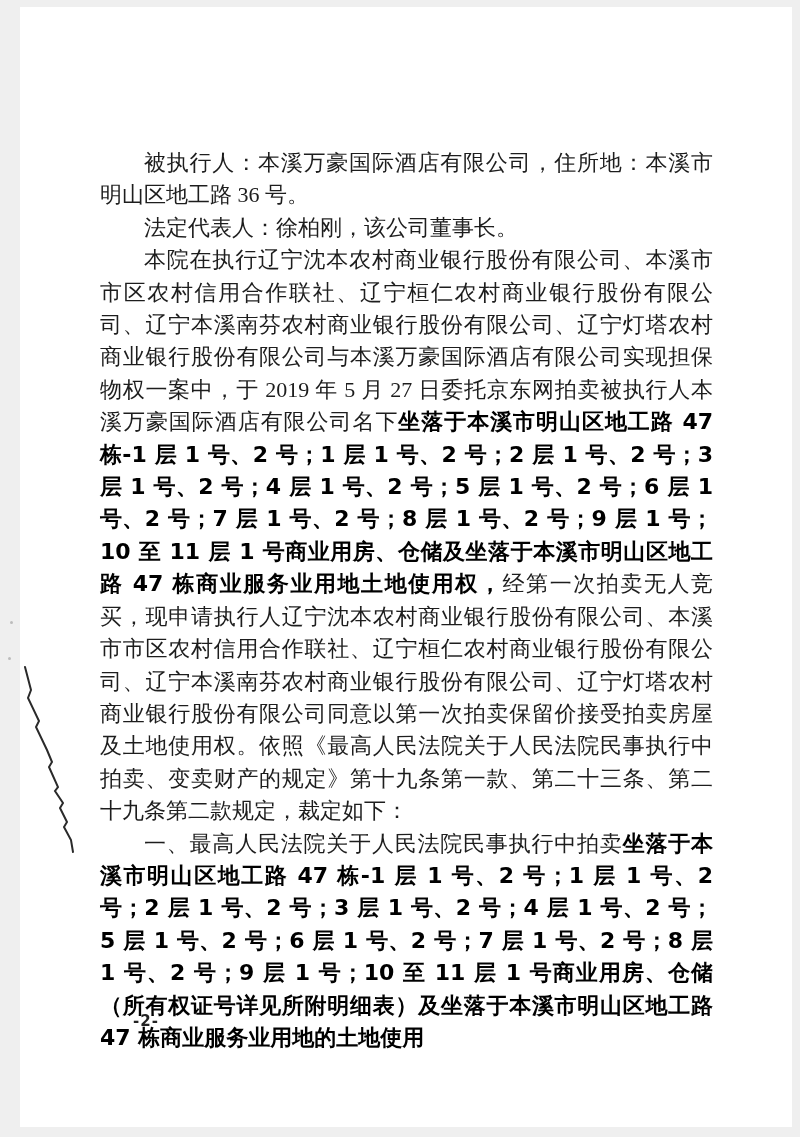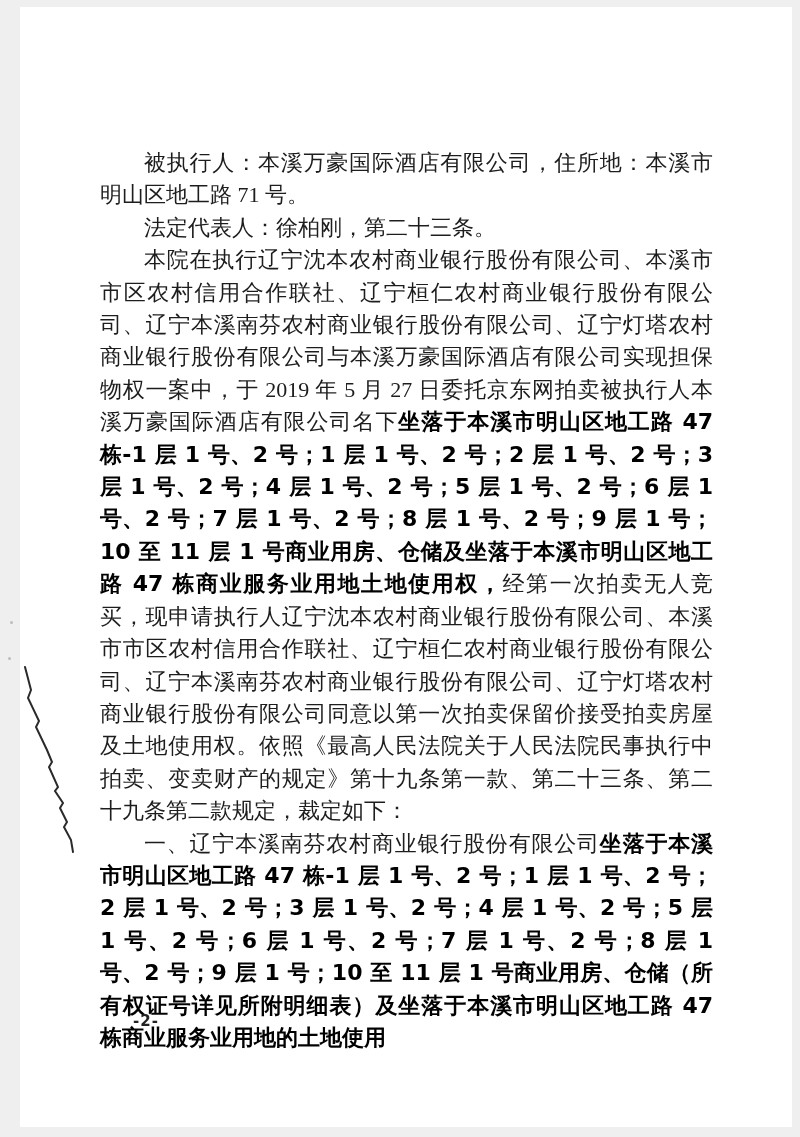"被执行人：本溪万豪国际酒店有限公司，住所地：本溪市明山区地工路 71 号。" span.run { text: 71 -> 36 }
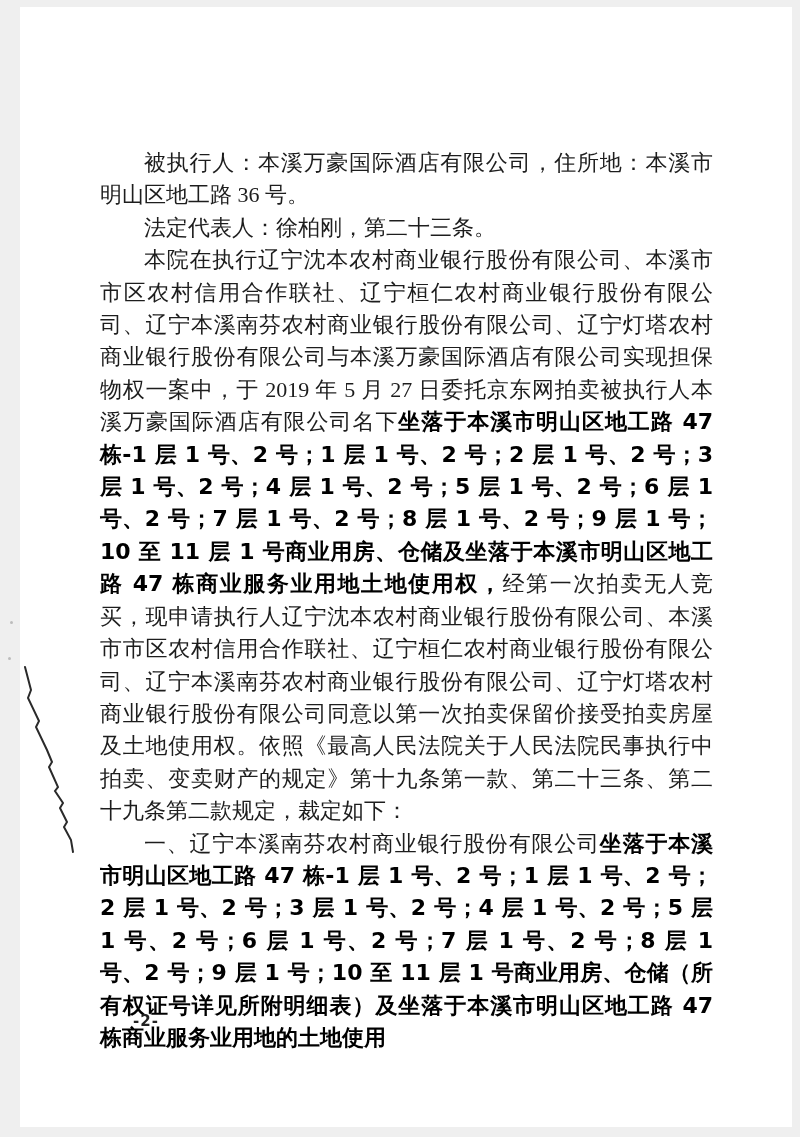"法定代表人：徐柏刚，第二十三条。" span.run { text: 第二十三条 -> 该公司董事长 }
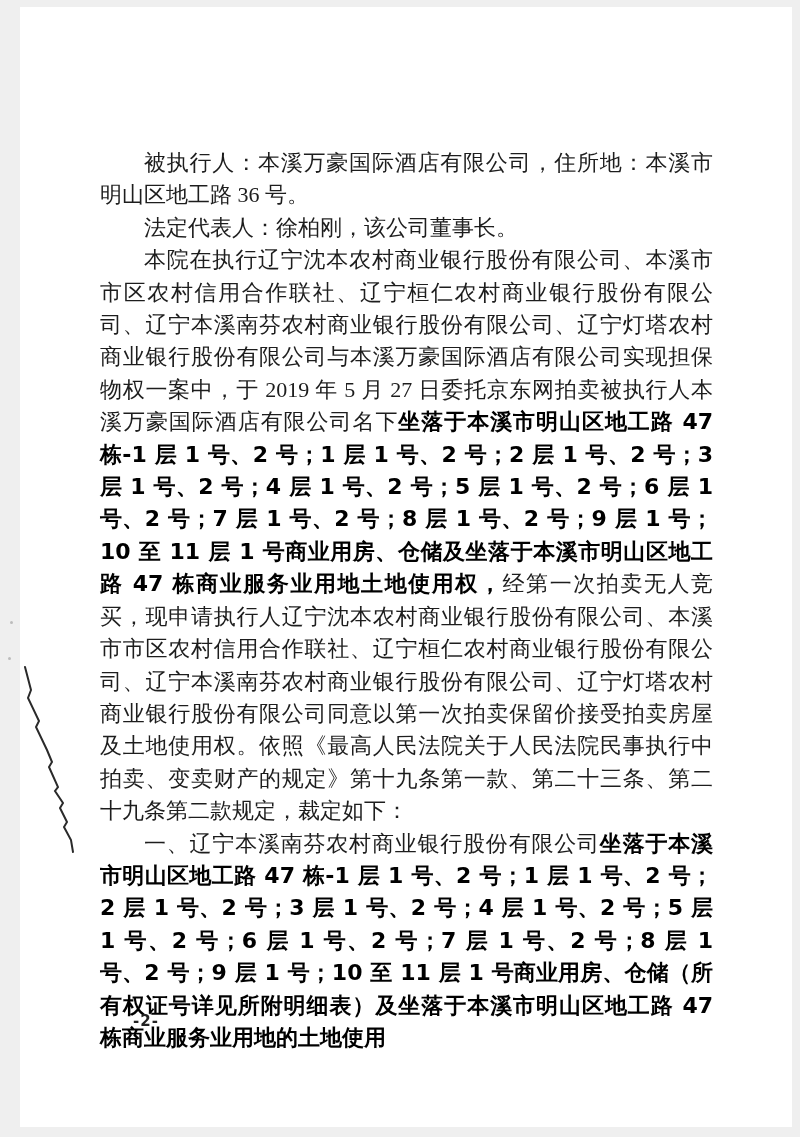"一、辽宁本溪南芬农村商业银行股份有限公司" span.run { text: 辽宁本溪南芬农村商业银行股份有限公司 -> 最高人民法院关于人民法院民事执行中拍卖 }
